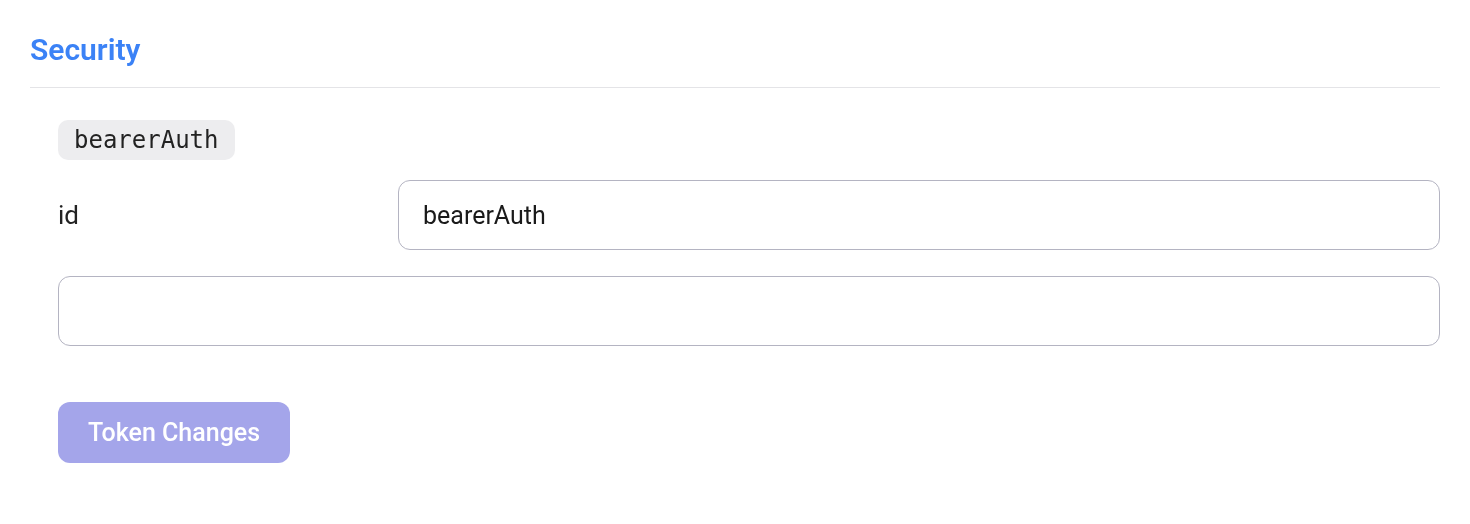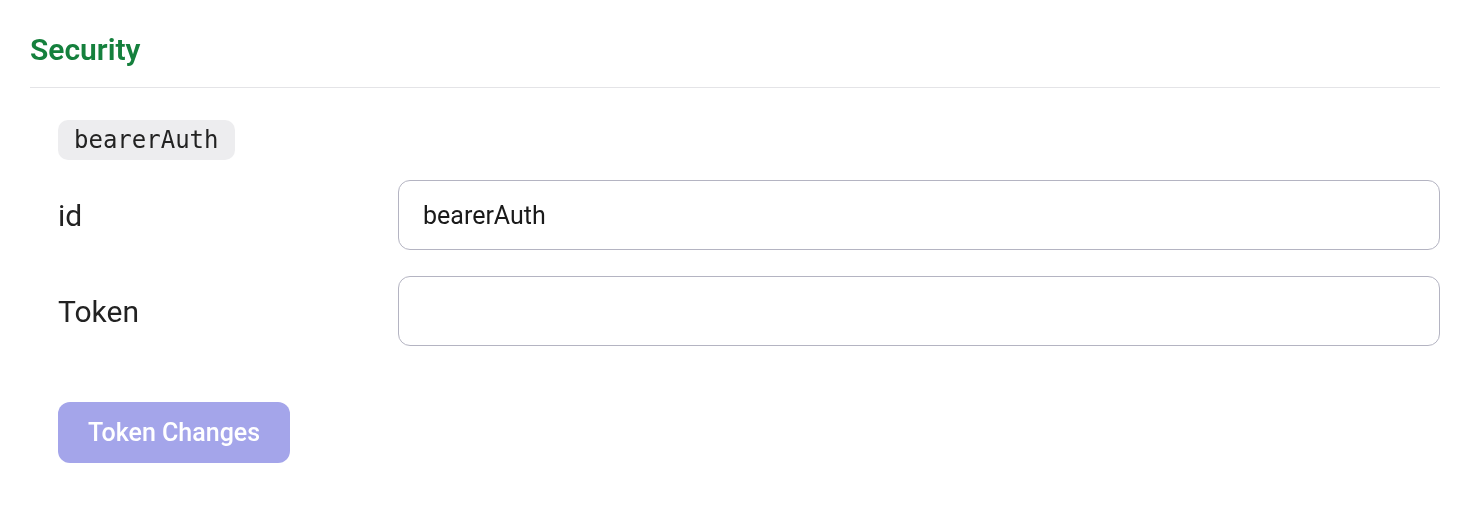"Security" .section-heading { color: #15803d -> #3b82f6 }
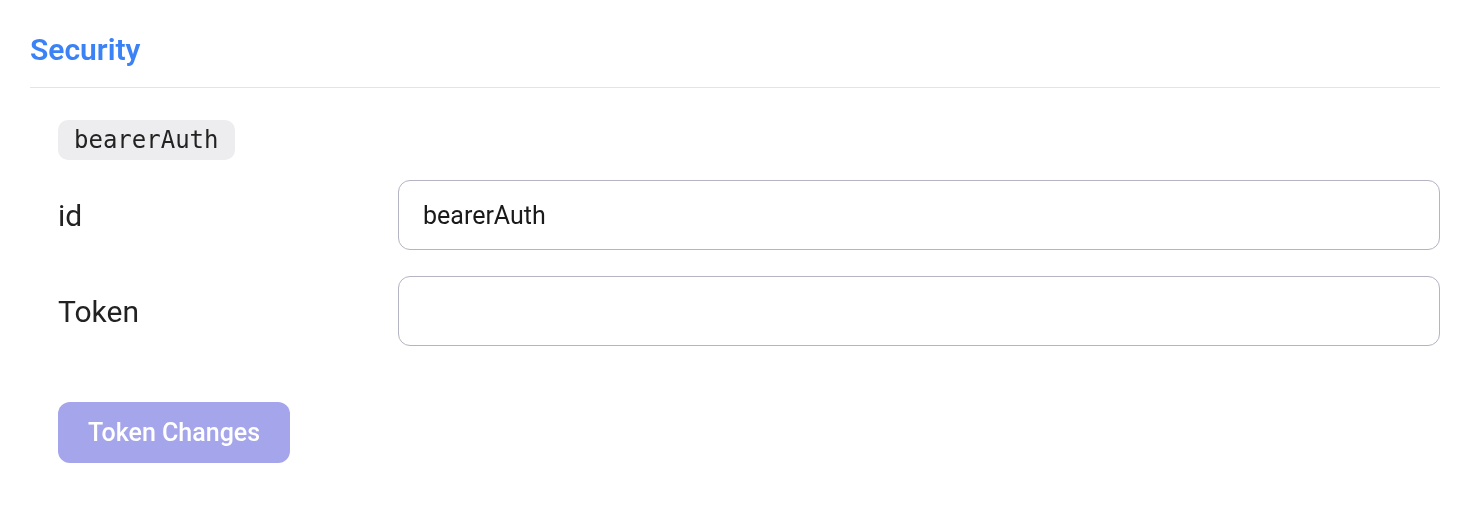"id" .form-label { font-size: 30px -> 26px }
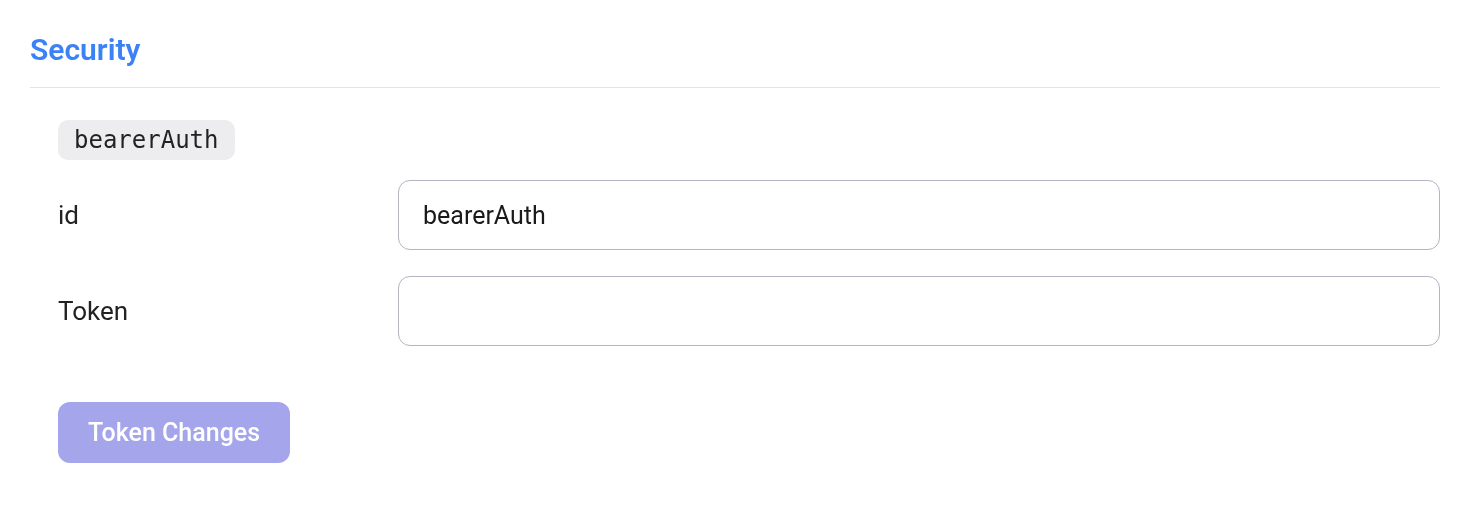"Token" label.form-label { html: <label>Token</label> -> none }
